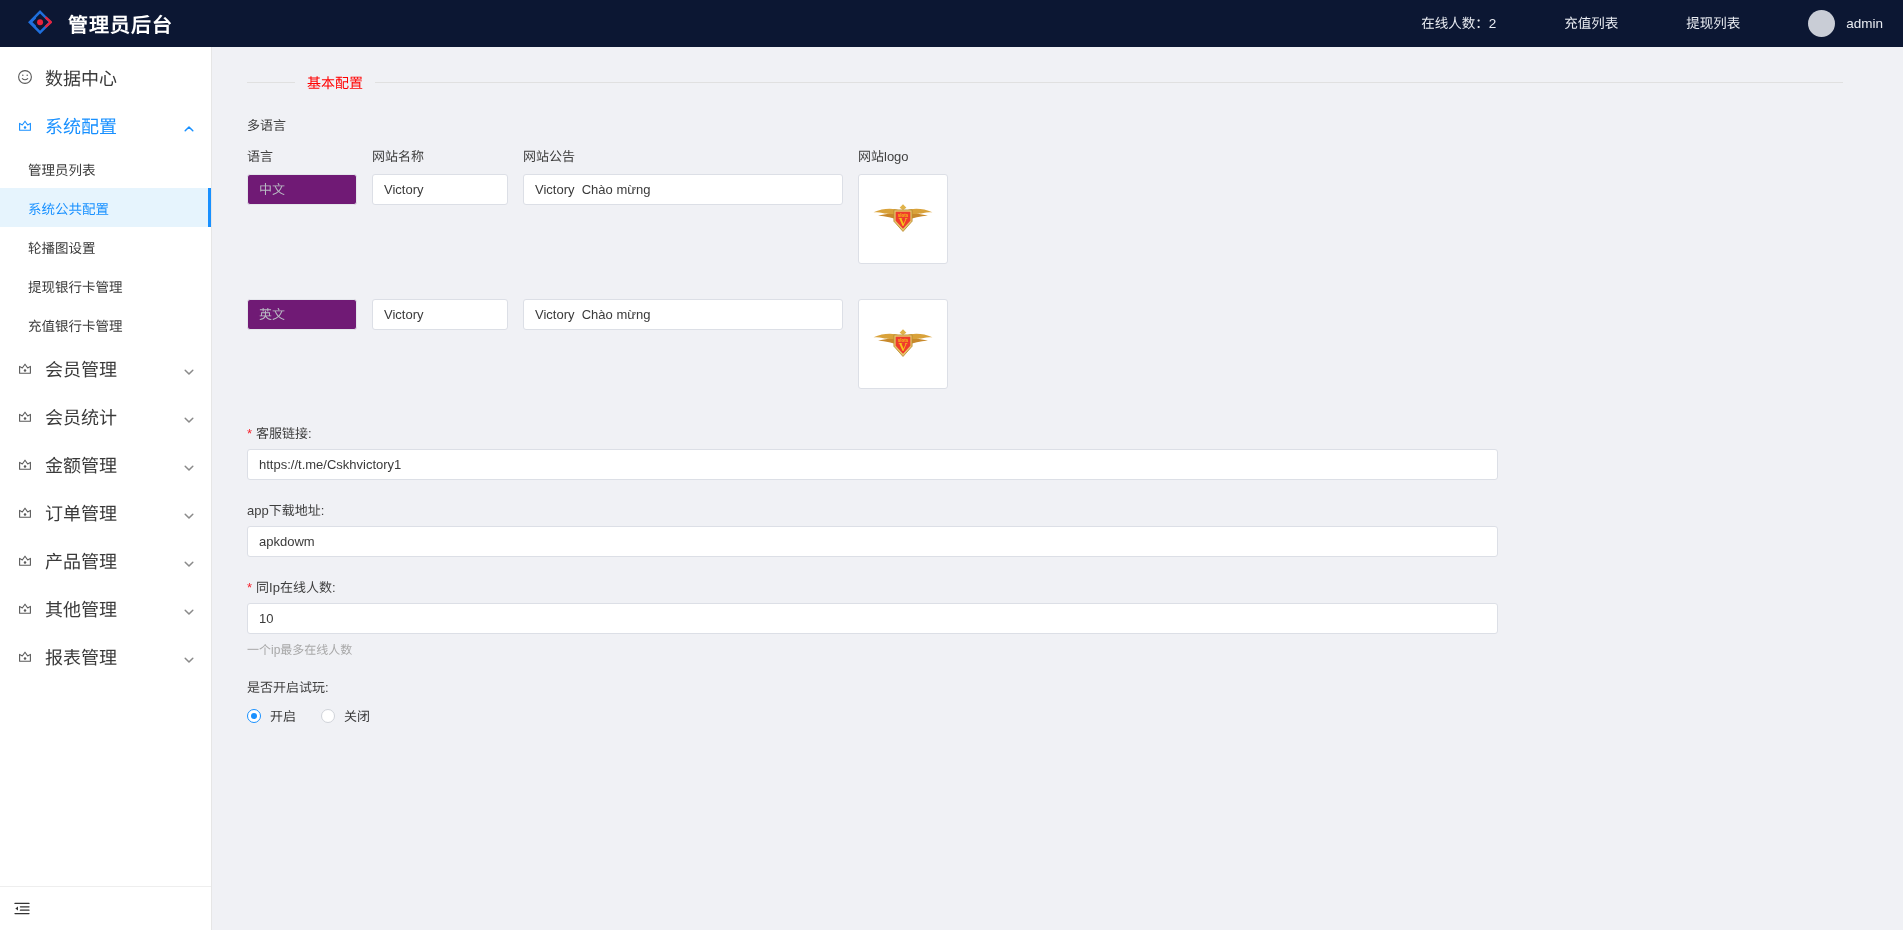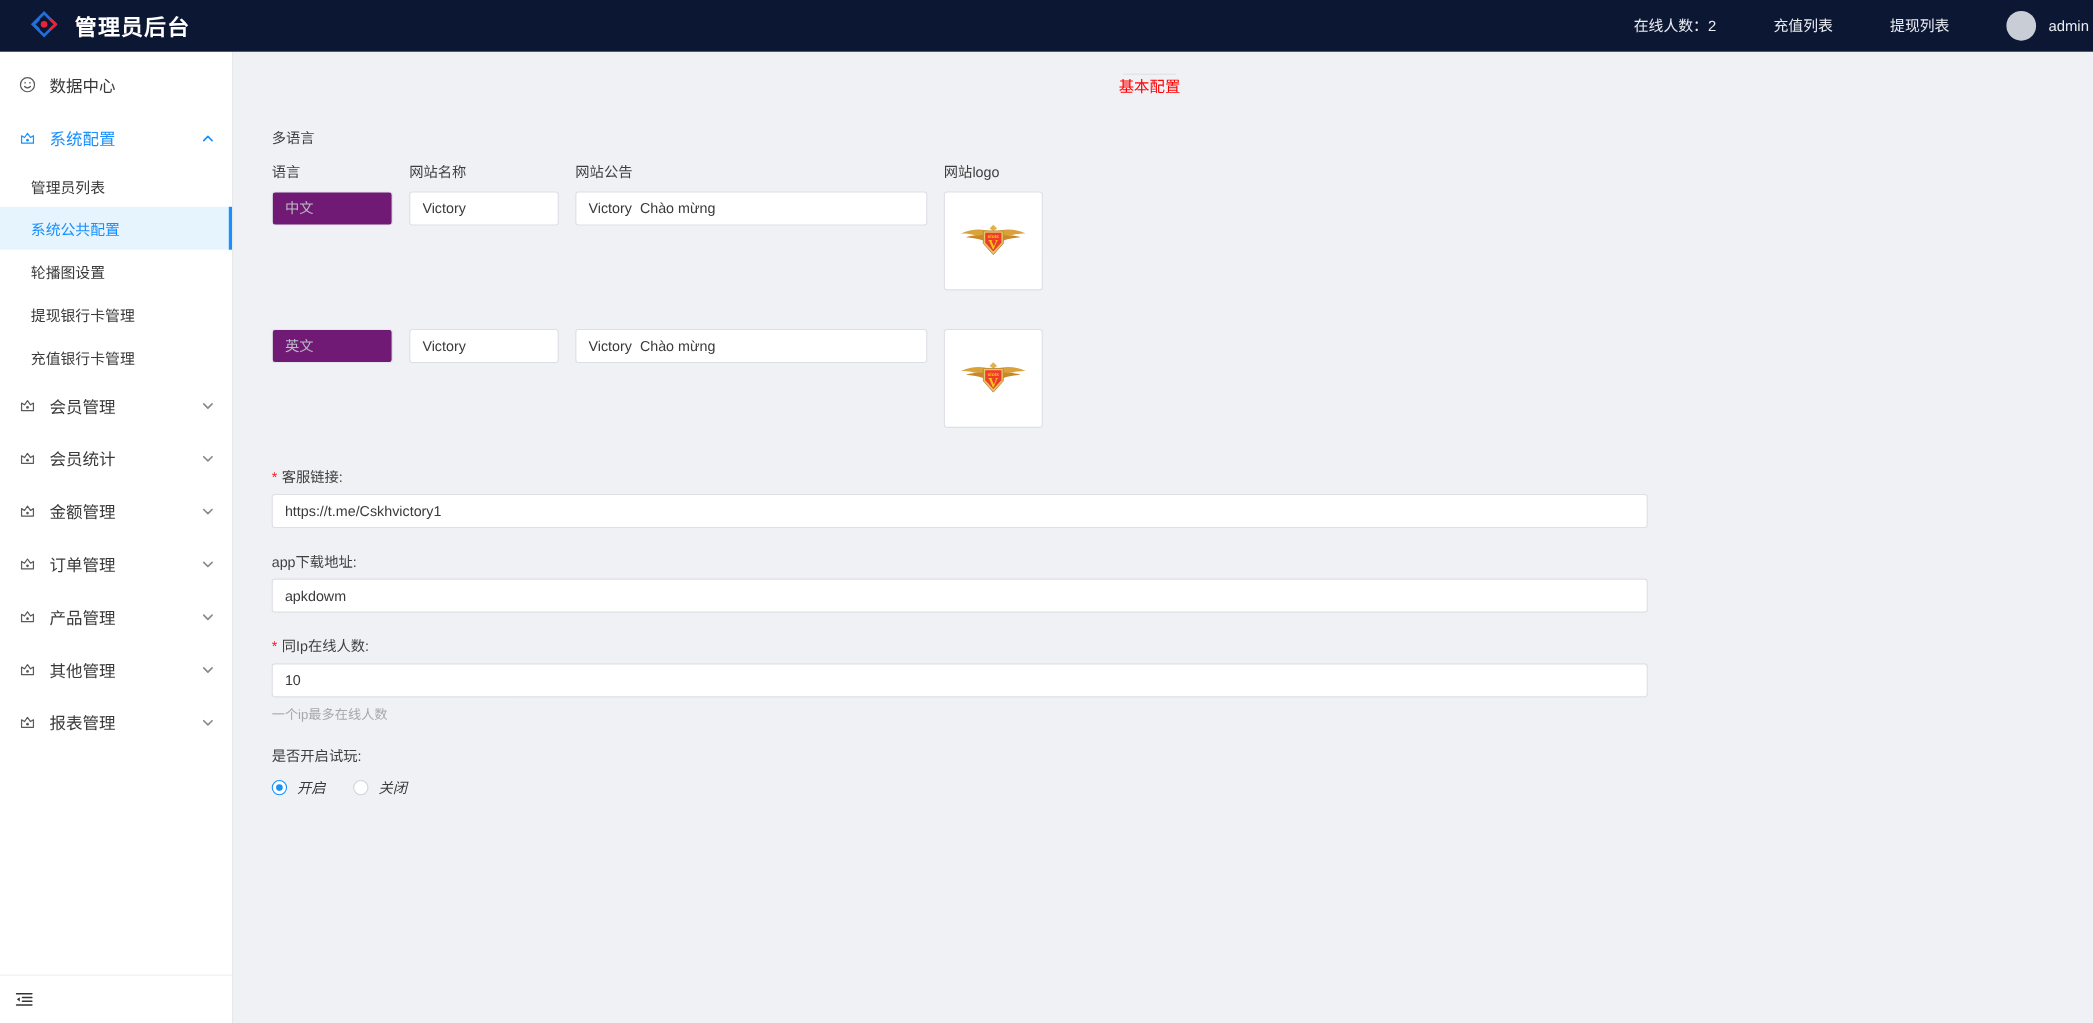"在线人数：2" .topbar-right { gap: 0px -> 16px; padding-right: 4px -> 20px }
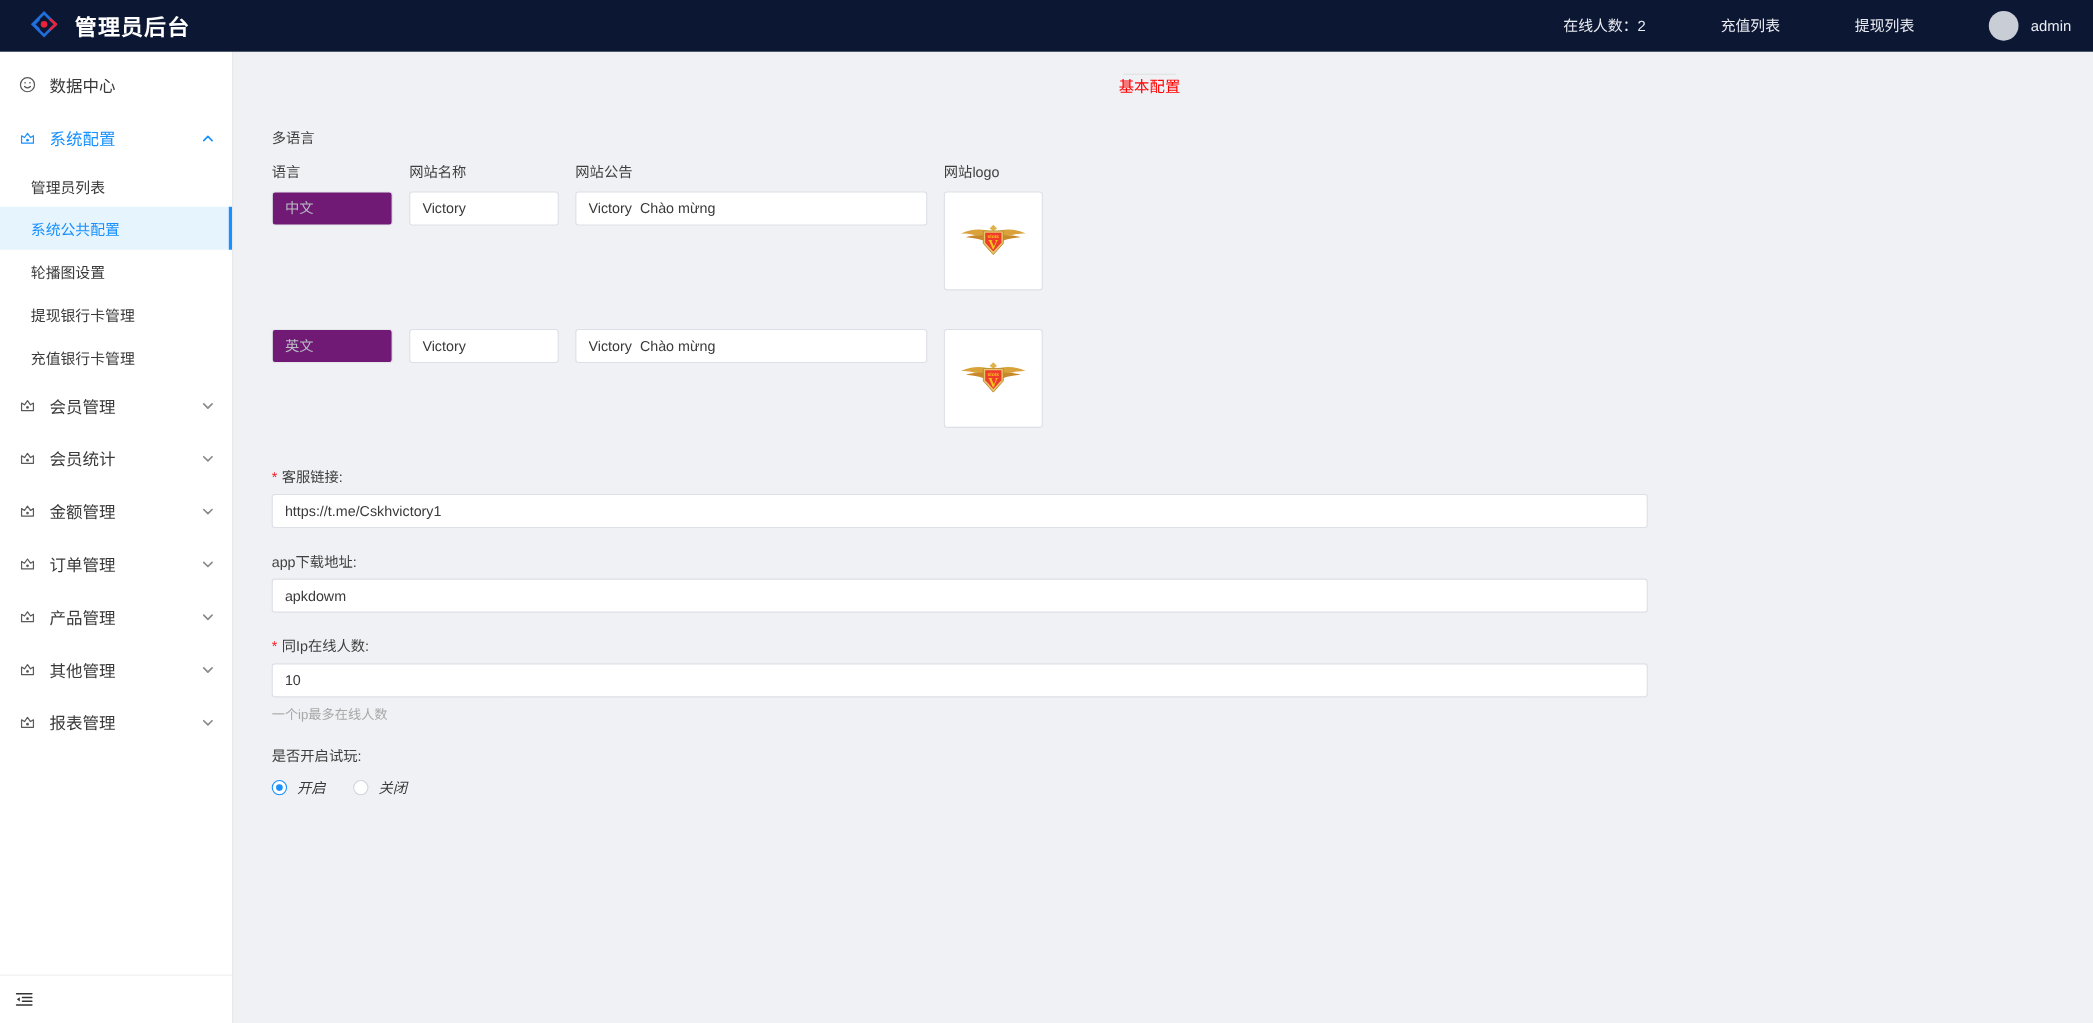"数据中心" .menu-row { font-size: 15px -> 18px }
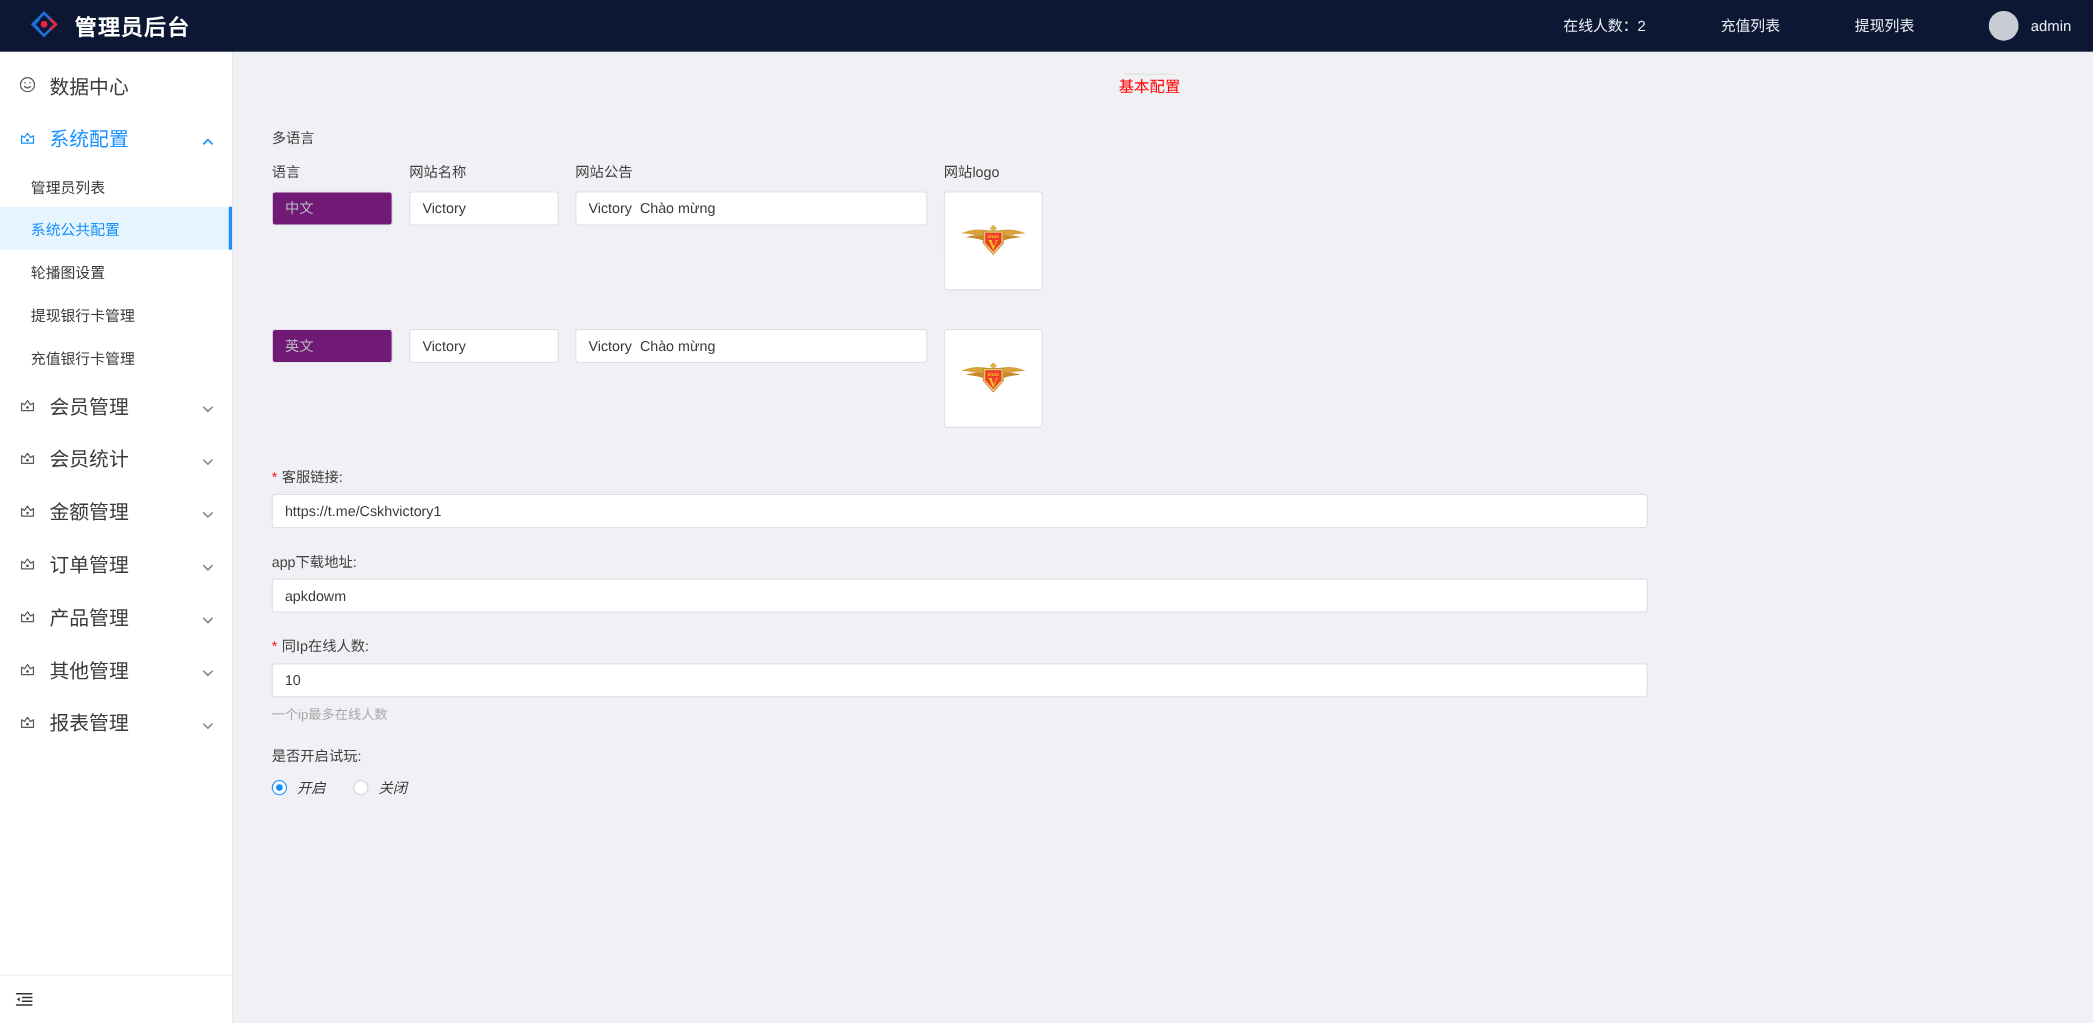"基本配置" .section-divider { flex-direction: column -> none }
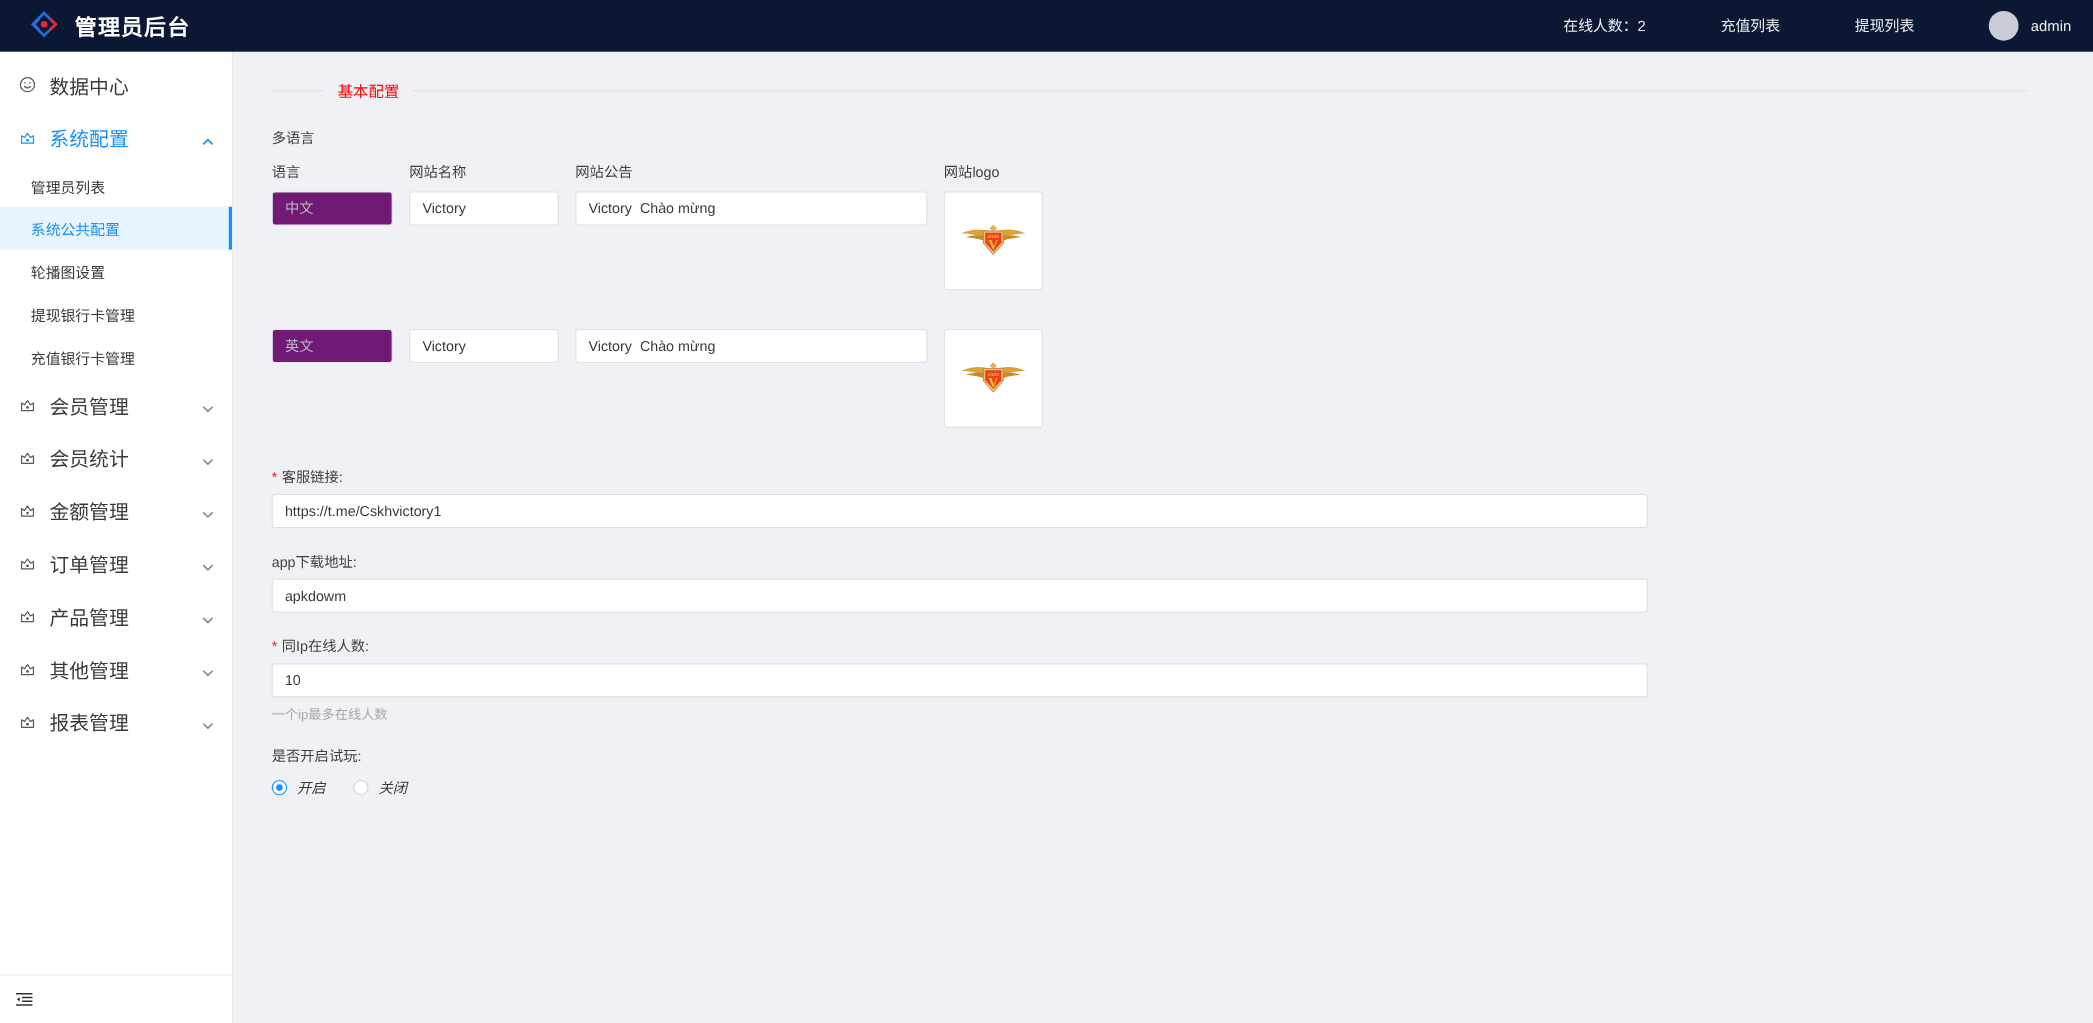"开启" .radio-item { font-style: italic -> none }
